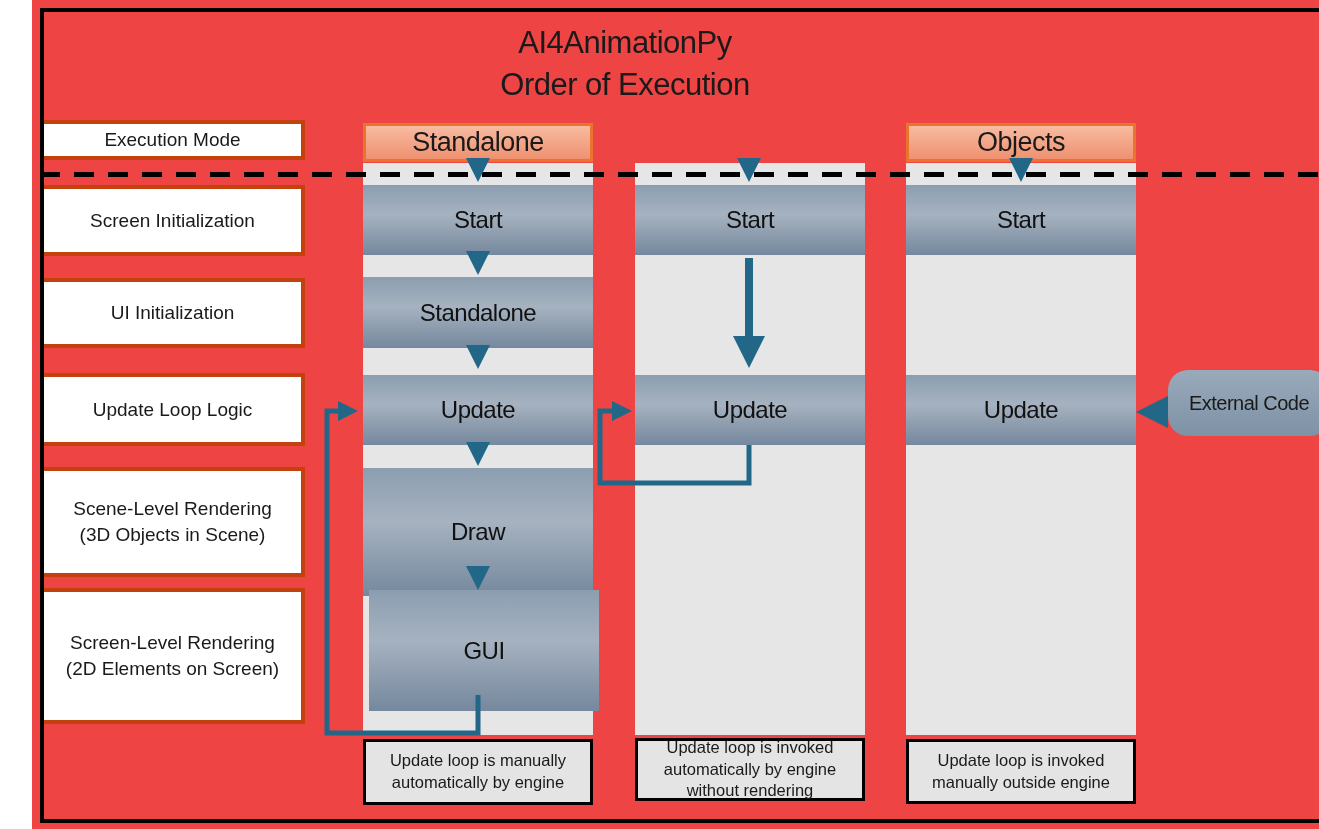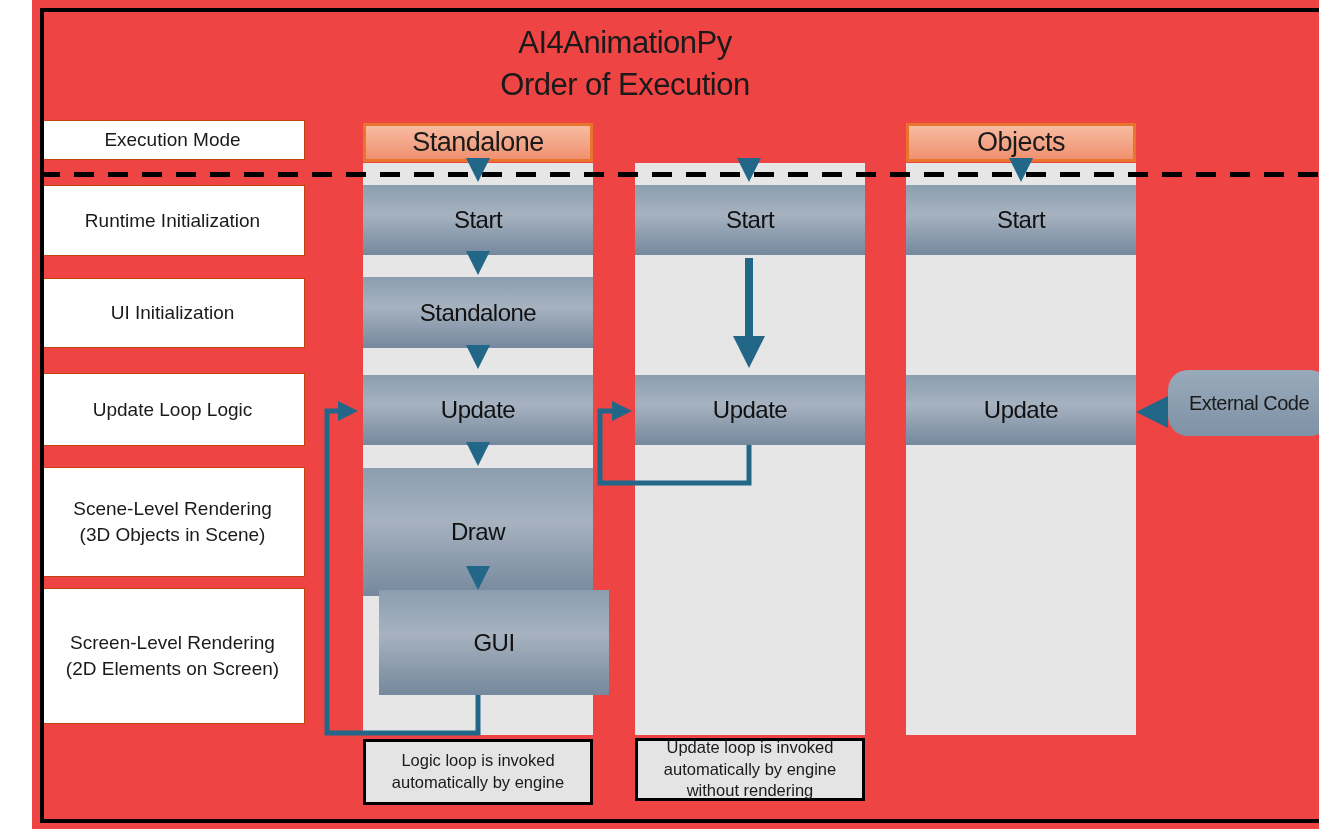"Execution Mode" .rowlabel { border: 1px solid #c2410c -> 4px solid #c2410c }
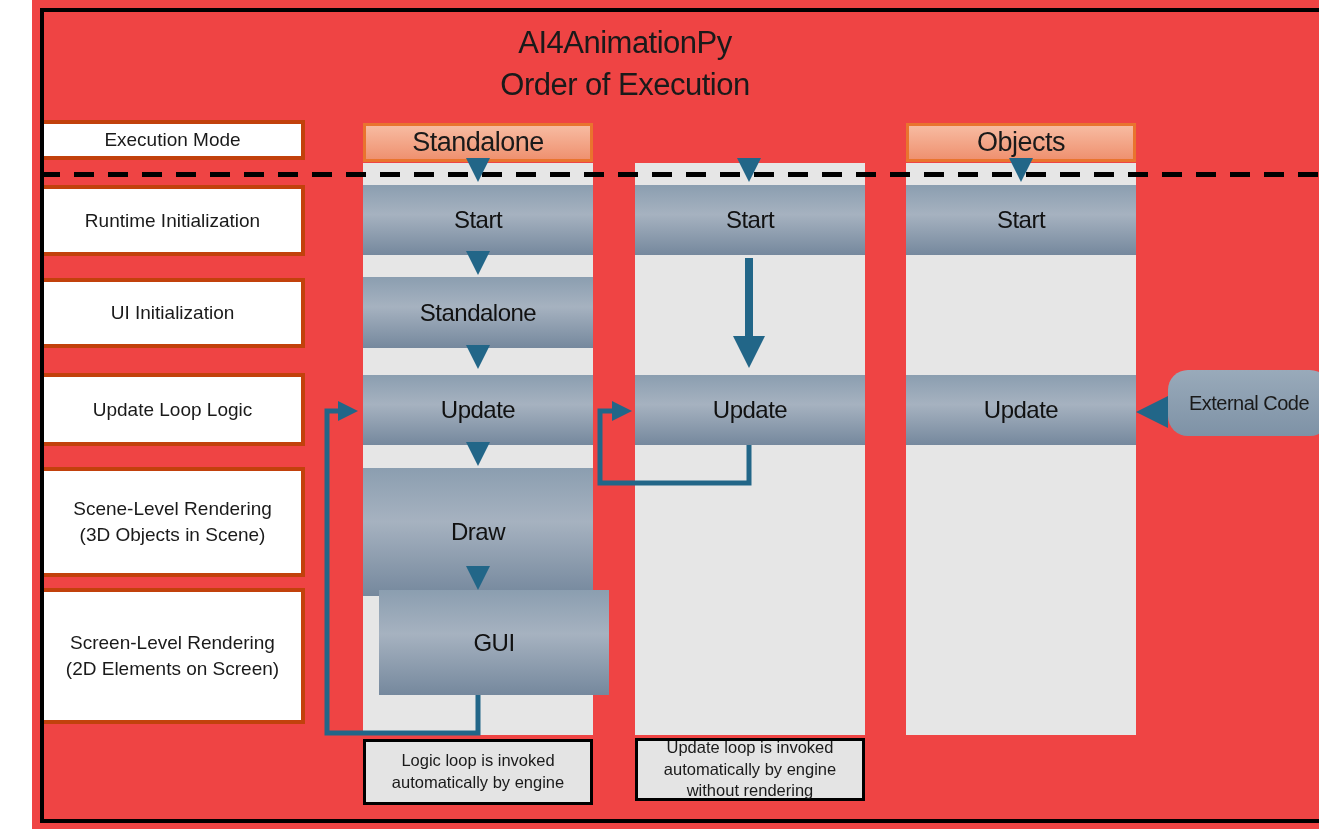"Runtime Initialization" div.rowlabel { text: Runtime -> Screen }
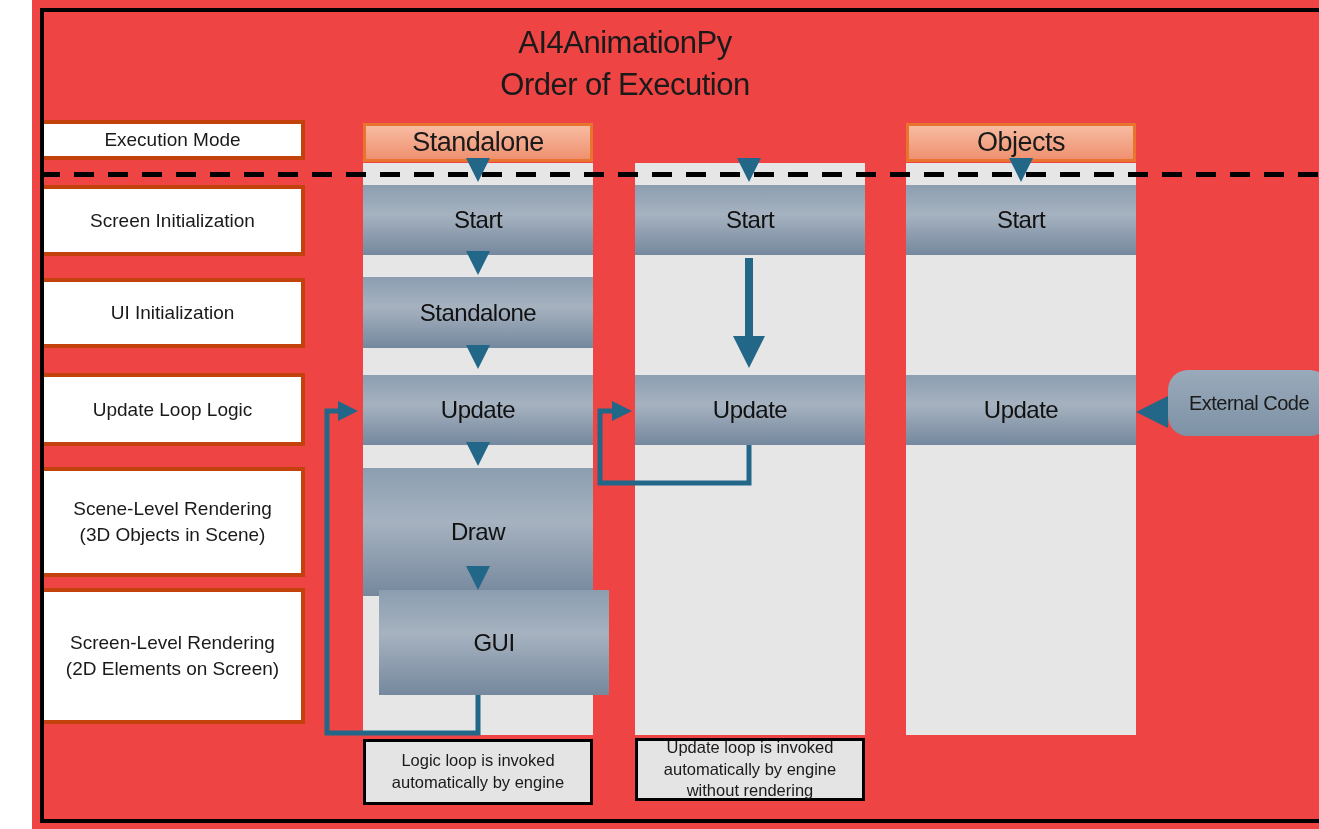"GUI" div.node { height: 105px -> 121px; left: 347px -> 337px }
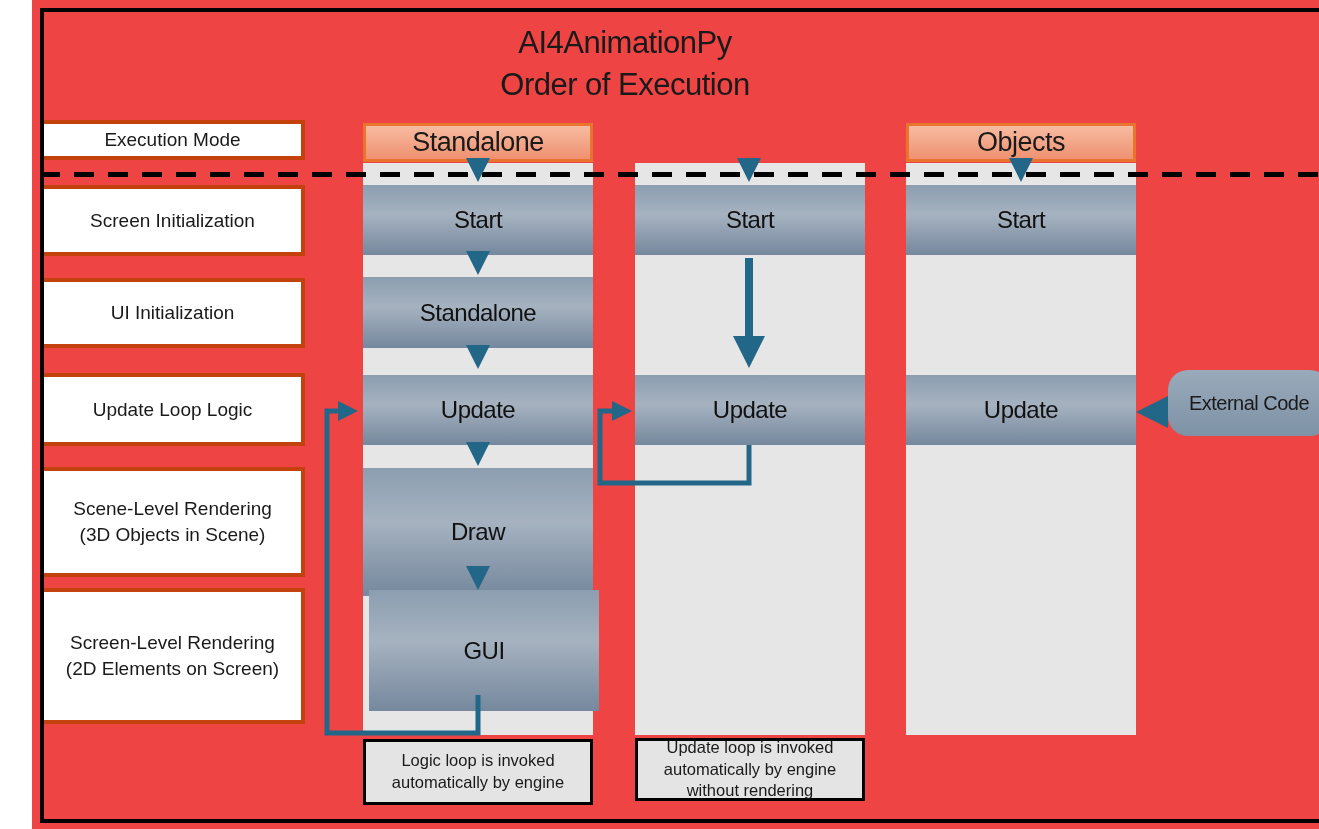"Logic loop is invoked automatically" div.note { text: Logic loop is invoked -> Update loop is manually }
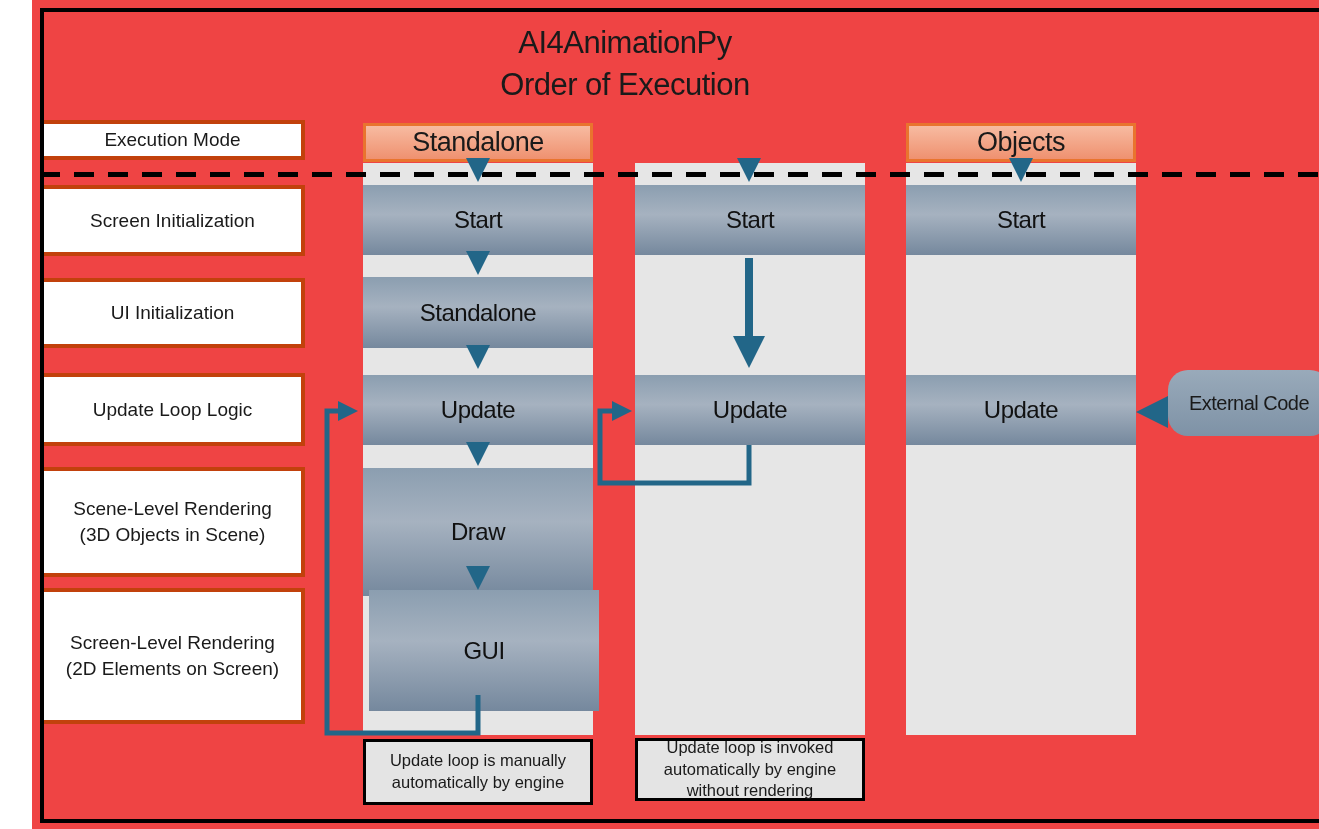"Update loop is invoked manually" div.note { html: none -> <div>Update loop is invoked manually outside engine</div> }
